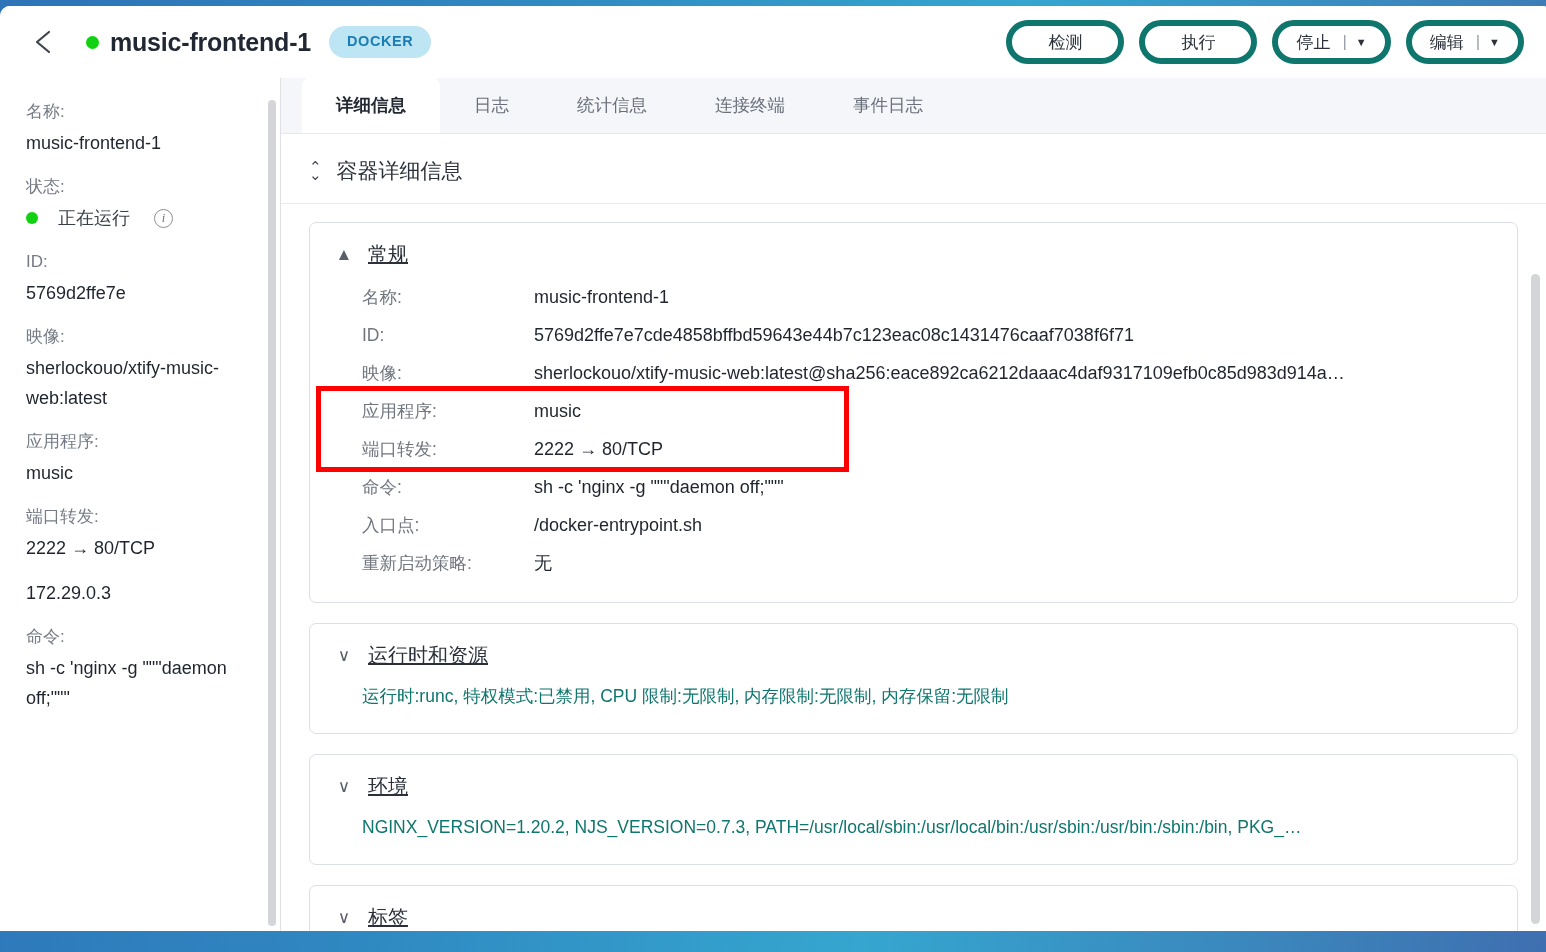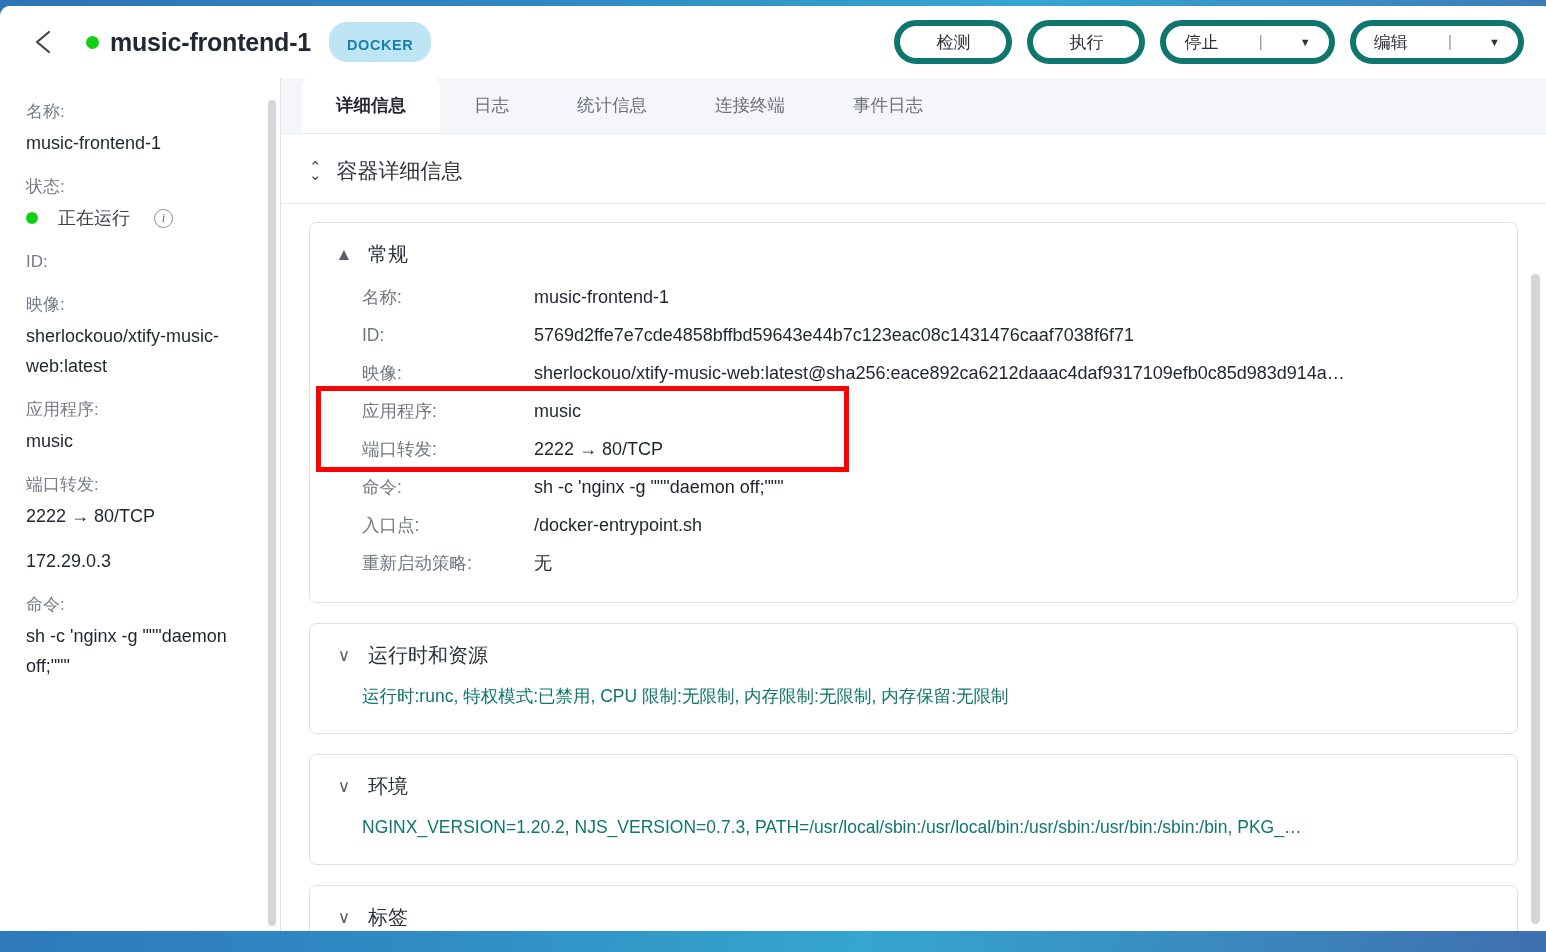"DOCKER" .badge { padding: 16px 18px 9px -> 8px 18px 9px }
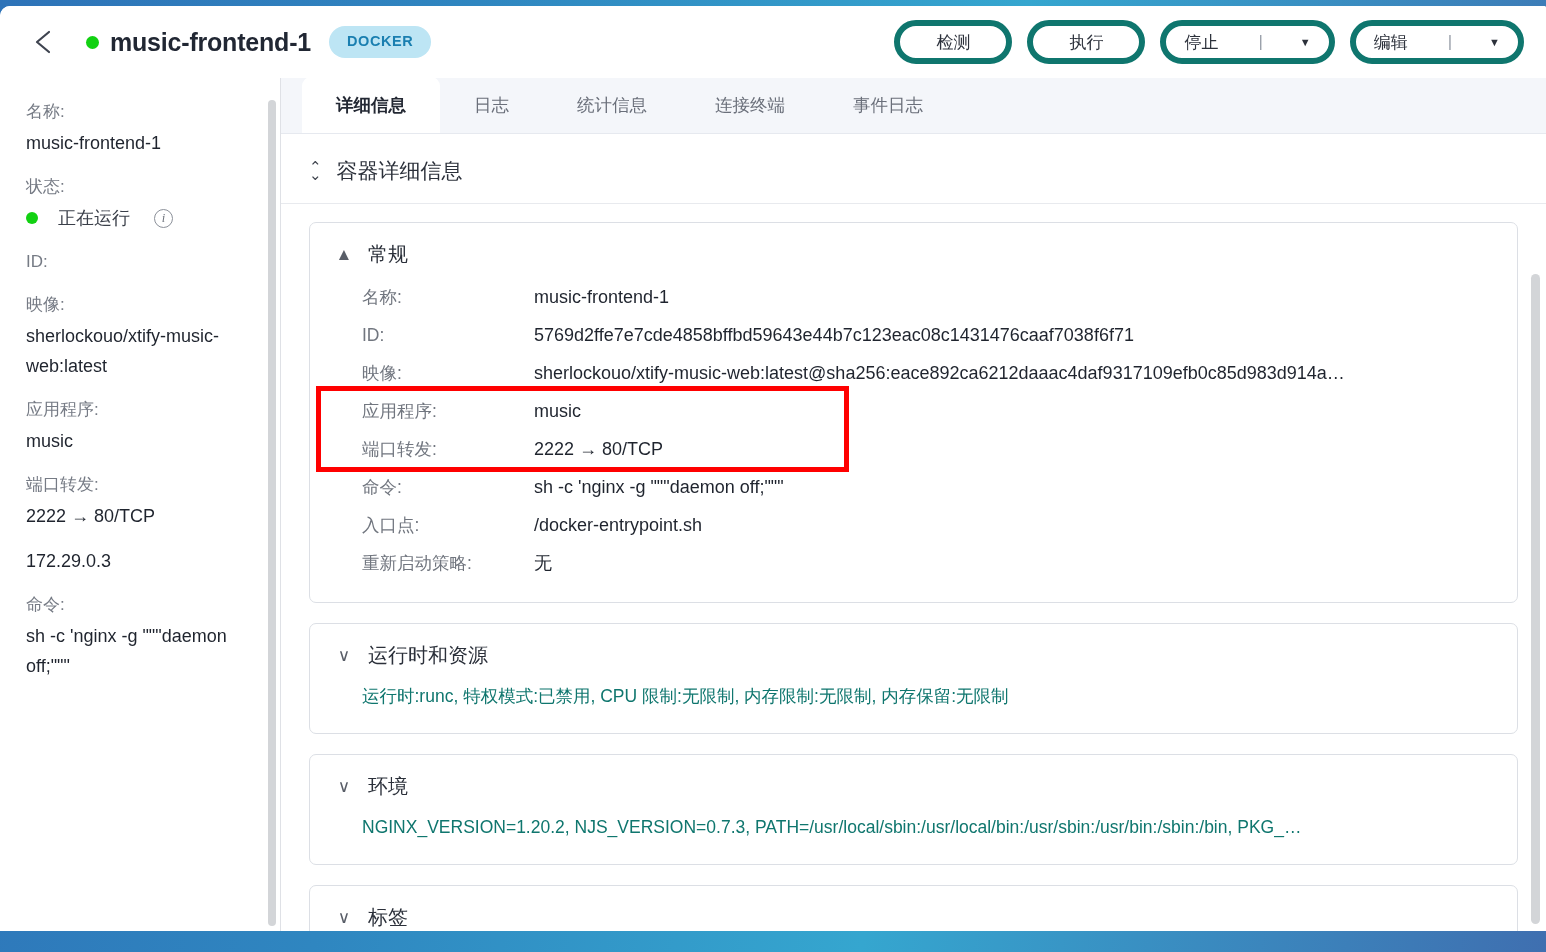"停止" .btn.split { gap: 28px -> none }
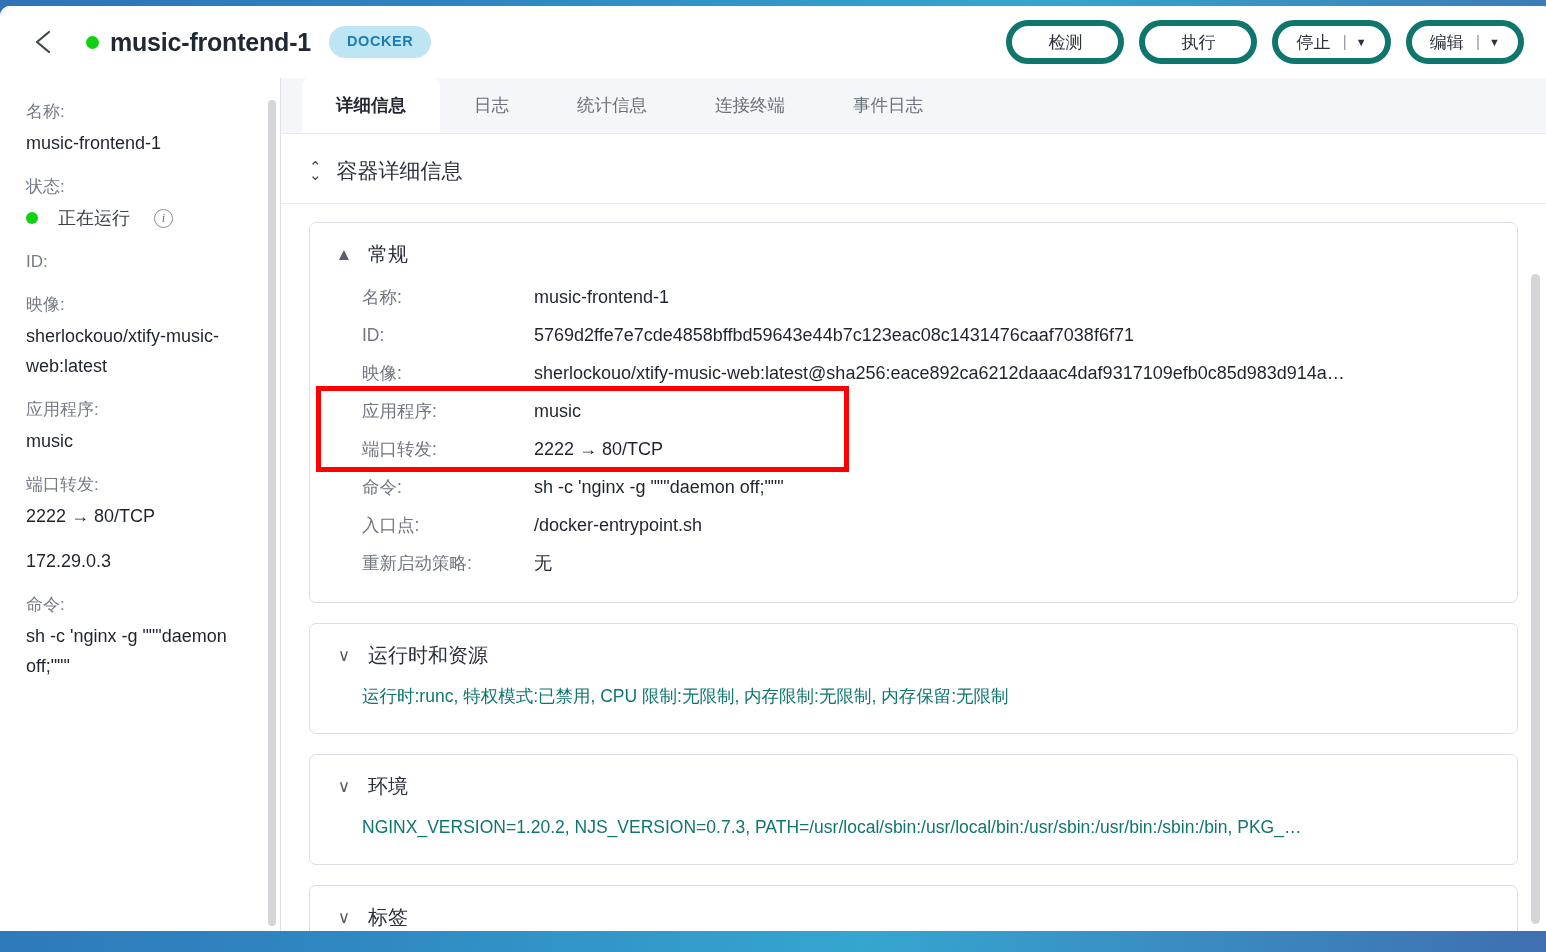"常规" .card-title { text-decoration: none -> underline }
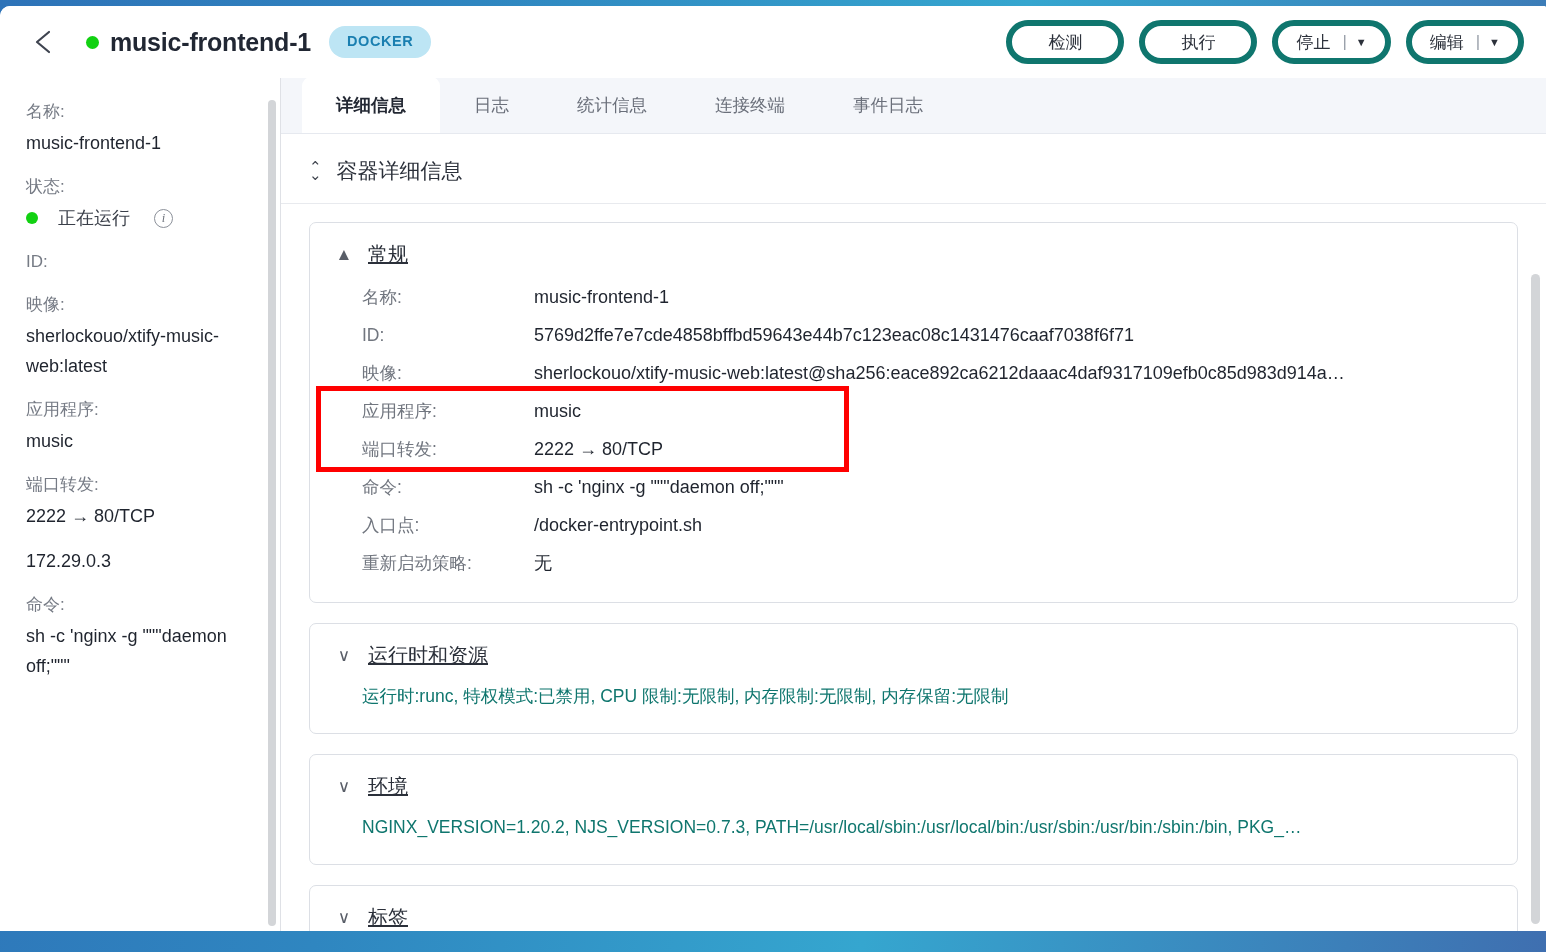"5769d2ffe7e" div.field-value { html: none -> <div>5769d2ffe7e</div> }
